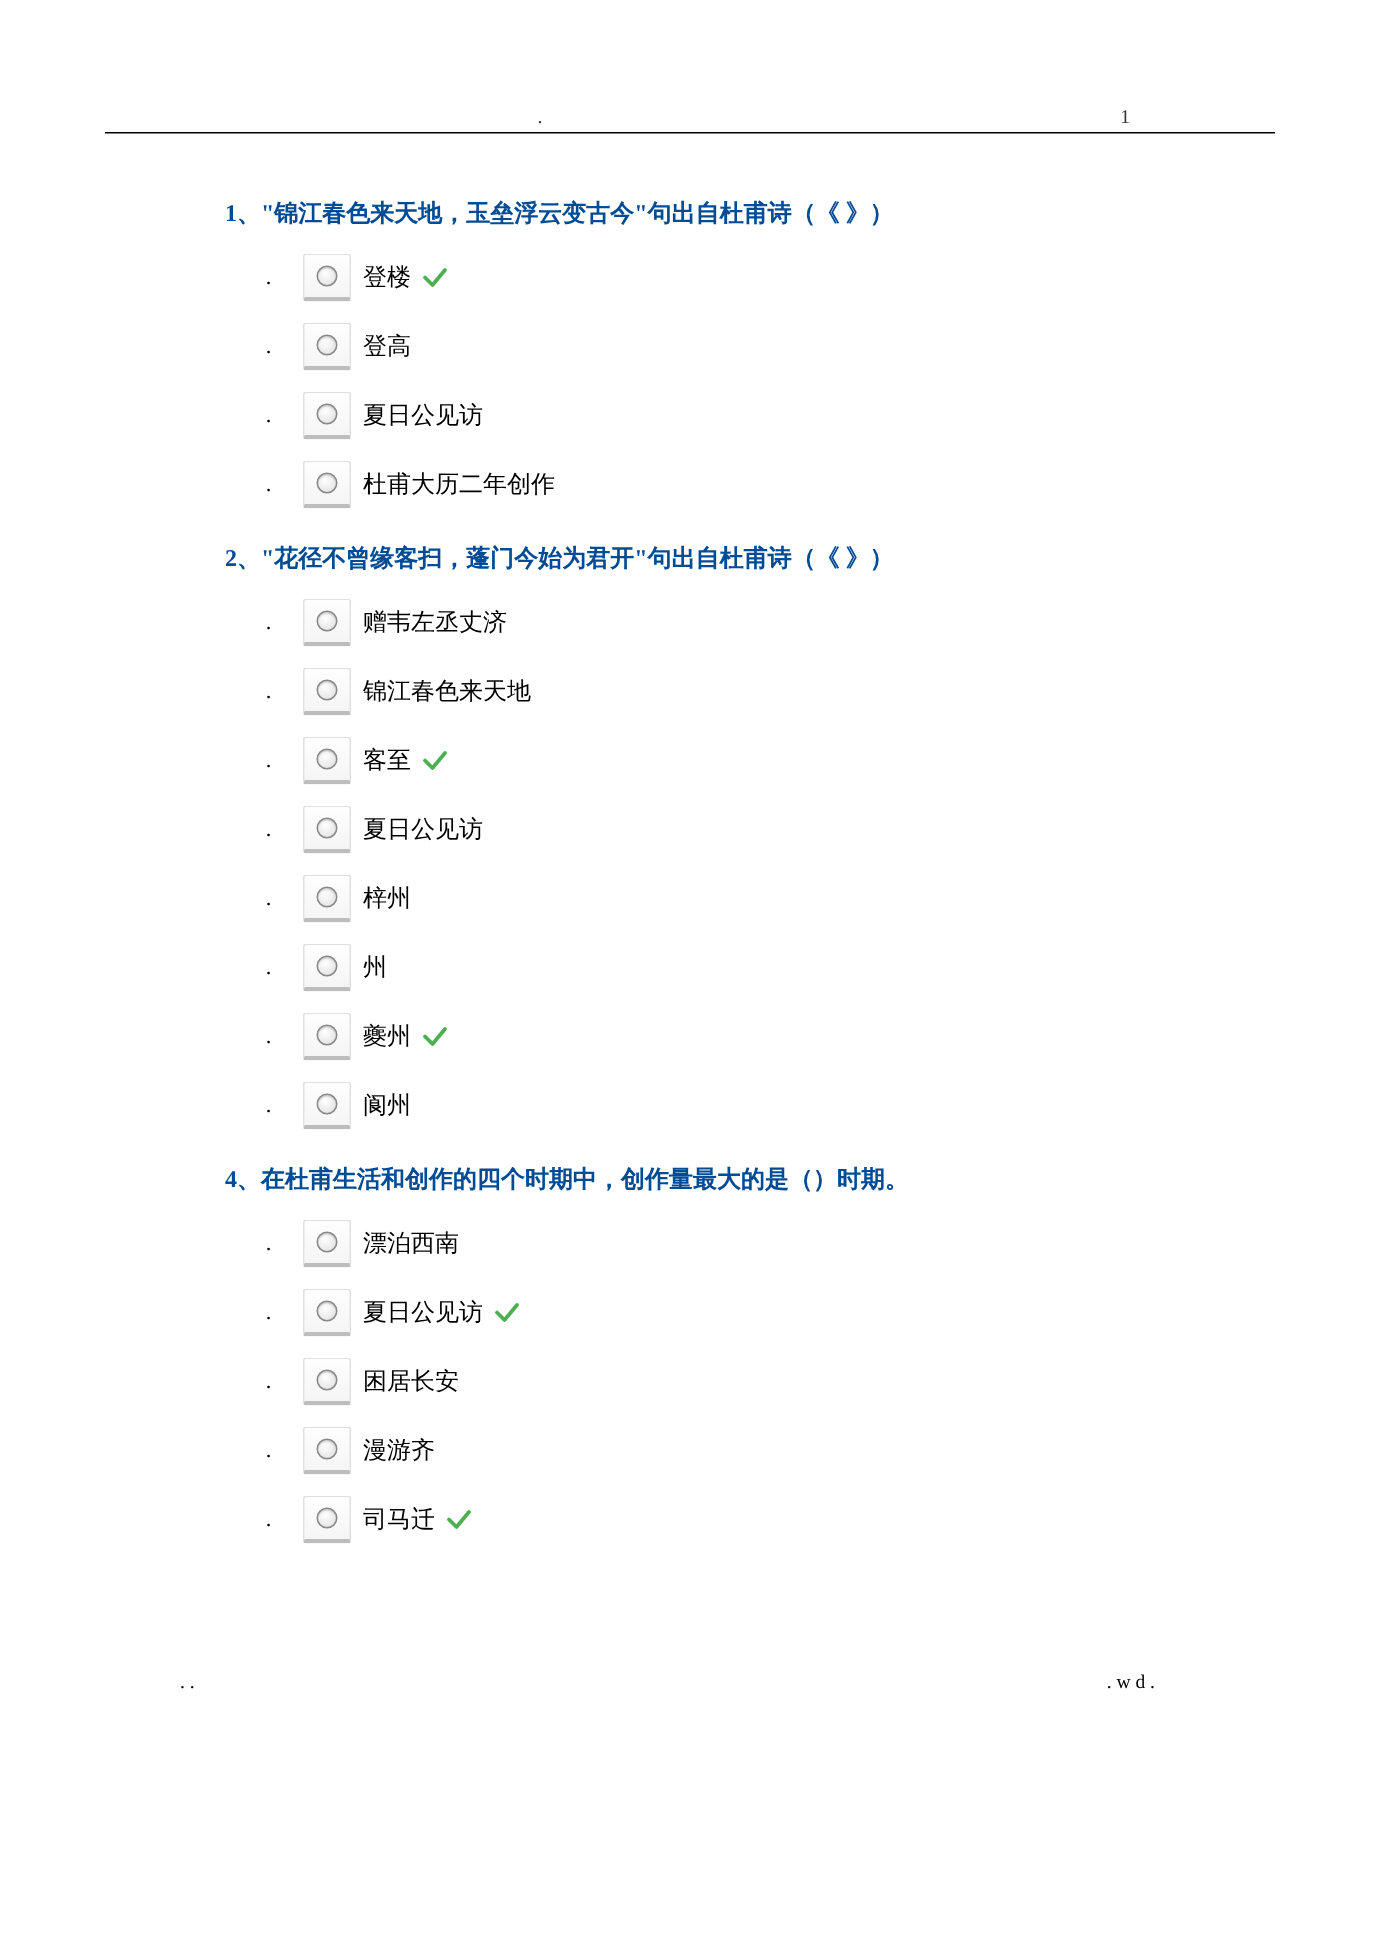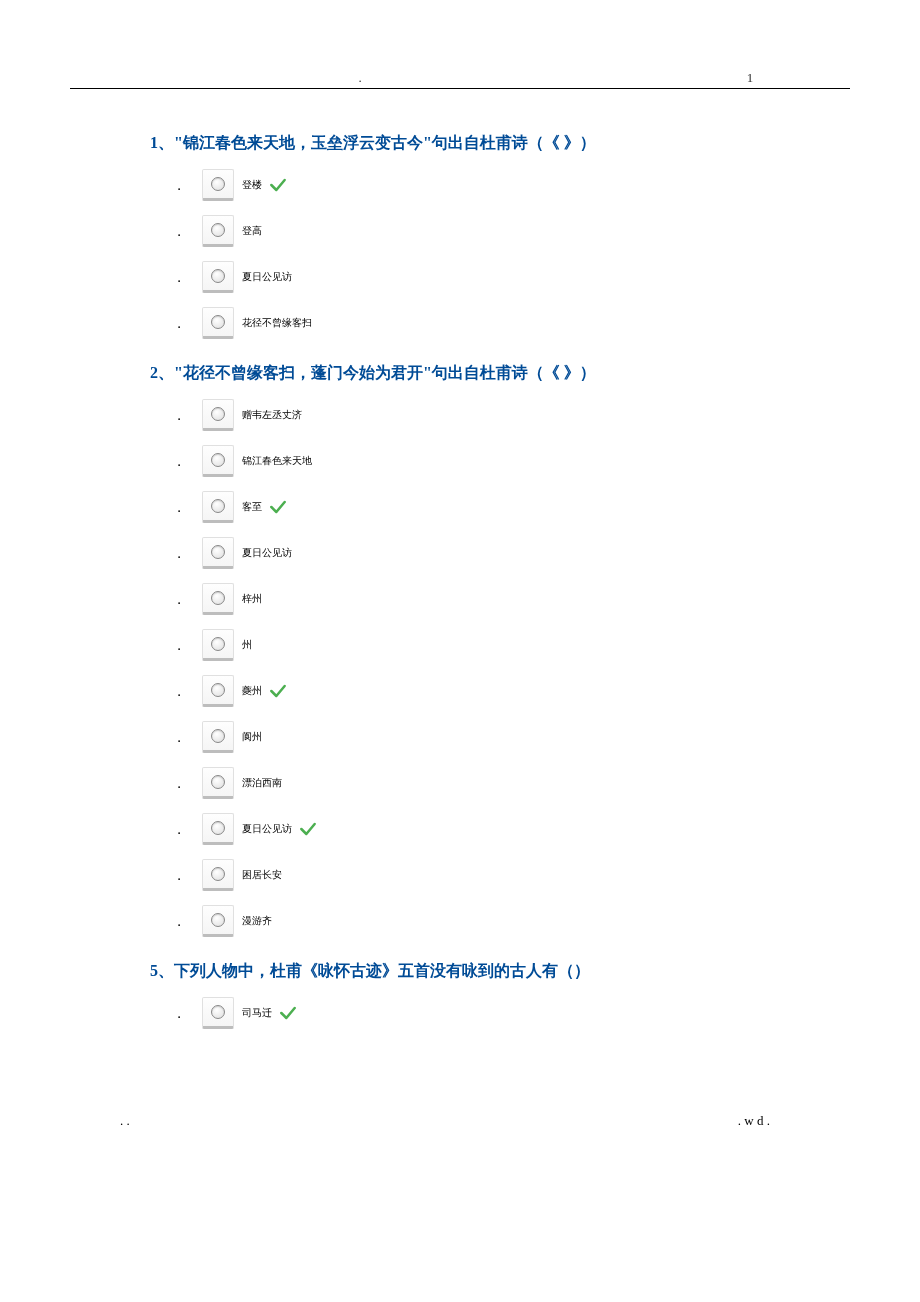"登楼" .opt-label { font-size: 10px -> 16px }
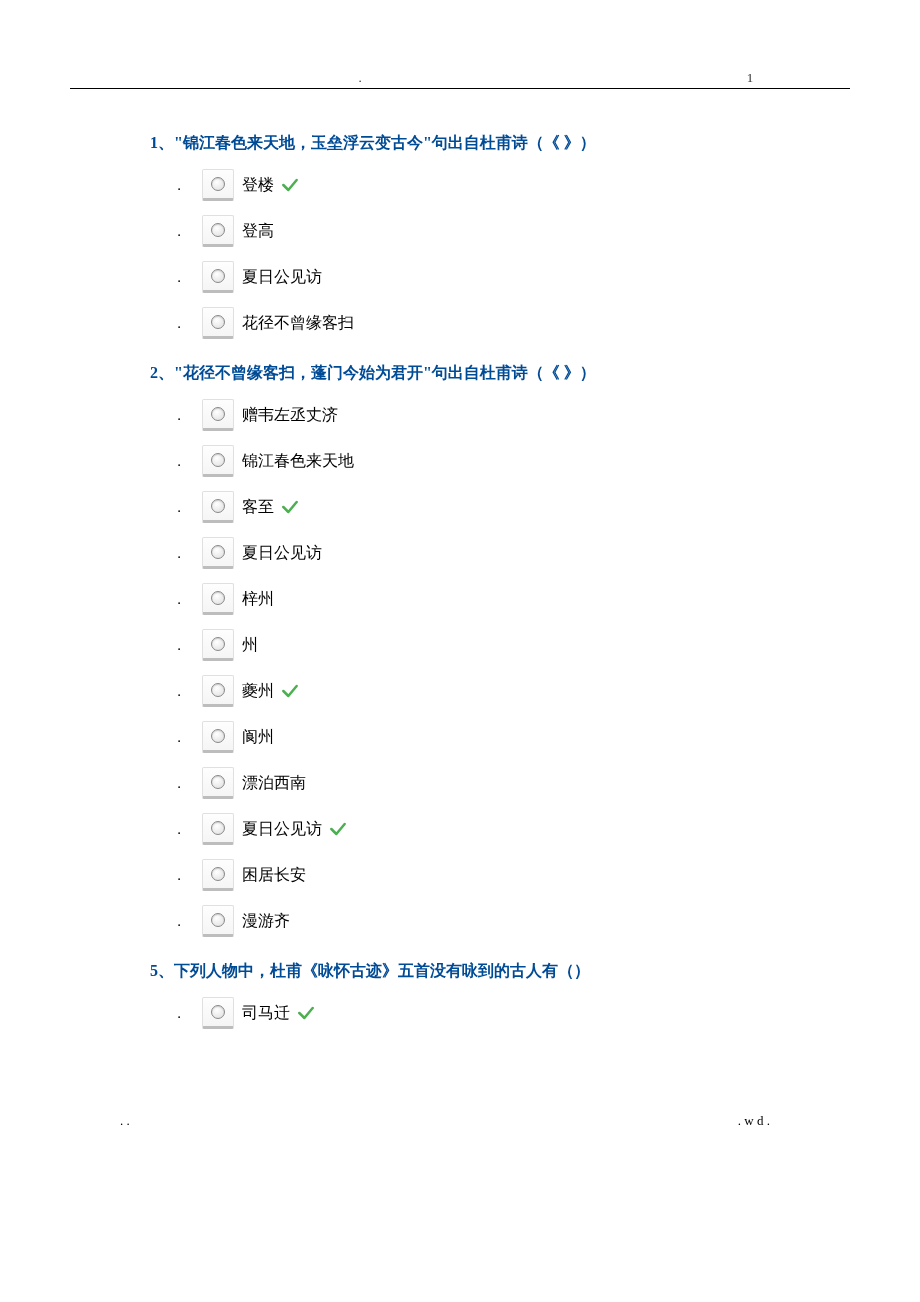"花径不曾缘客扫" span.opt-label { text: 花径不曾缘客扫 -> 杜甫大历二年创作 }
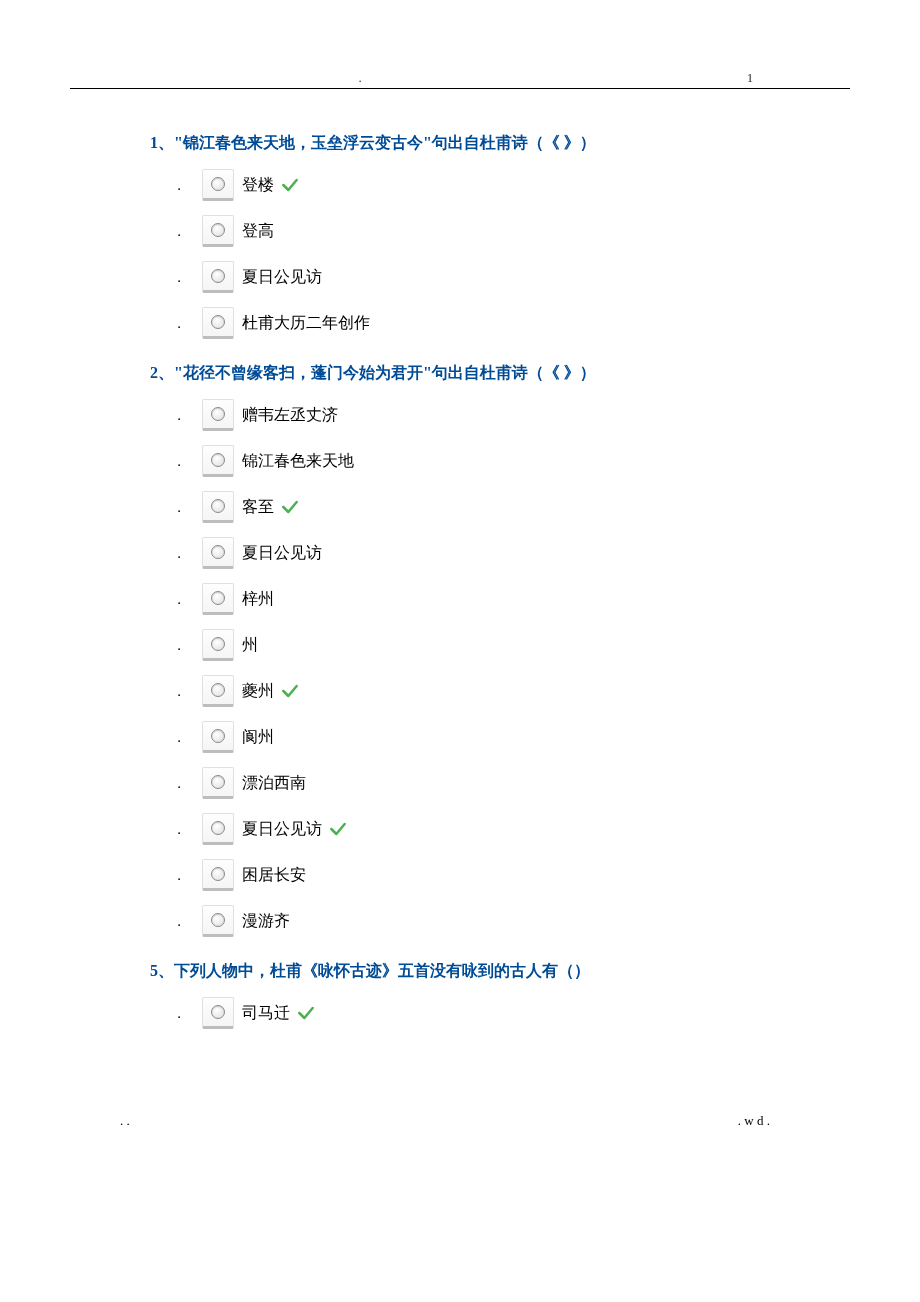"4、在杜甫生活和创作的四个时期中，创作量最大的是（）时期。" div.question-title { html: none -> <div><span>4、在杜甫生活和创作的四个时期中，创作量最大的是（）时期。</span></div> }
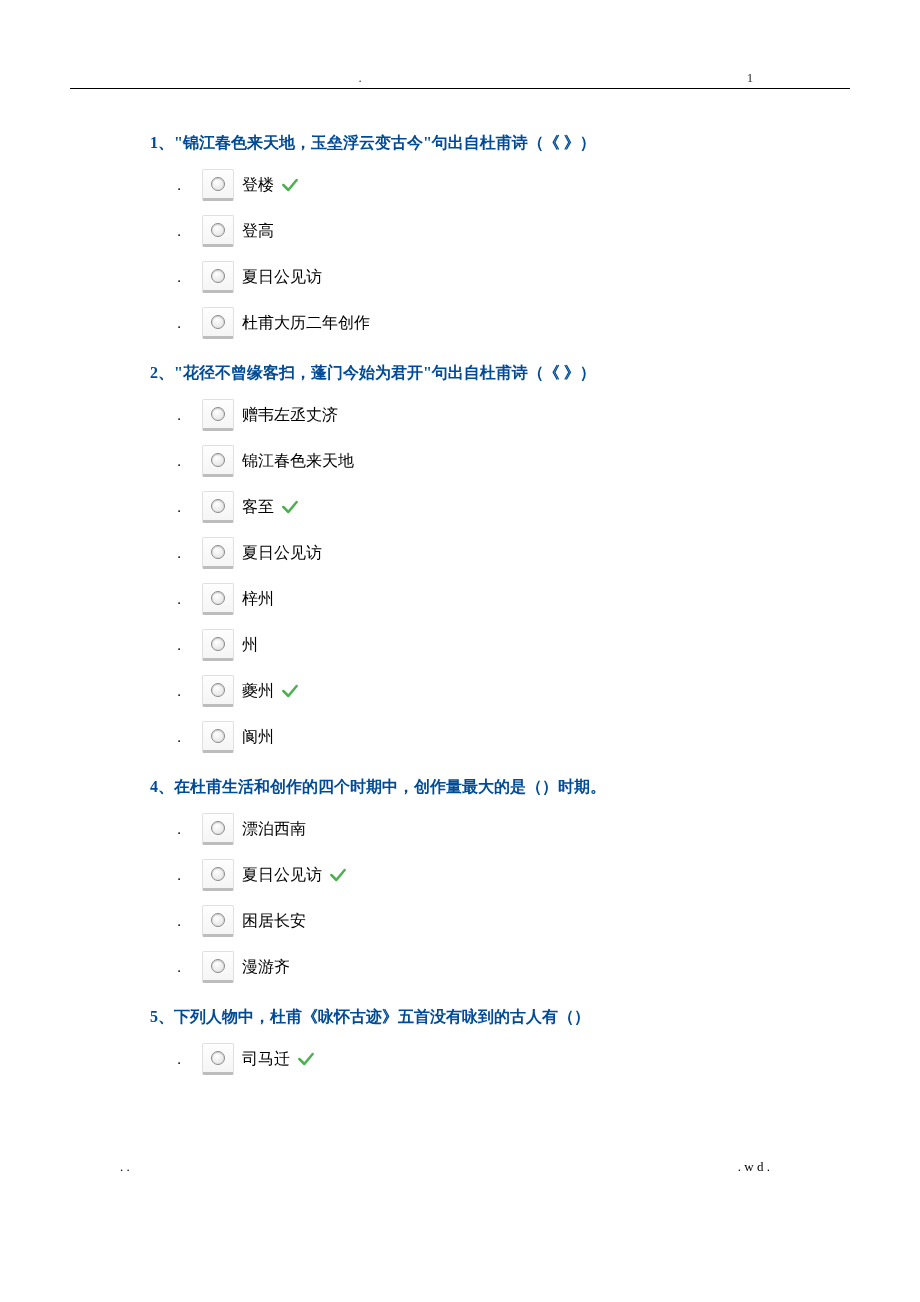"5、下列人物中，杜甫《咏怀古迹》五首没有咏到的古人有（）" div.question-title { html: <div><span>5、下列人物中，杜甫《咏怀古迹》五首没有咏到的古人有（）</span></div> -> none }
